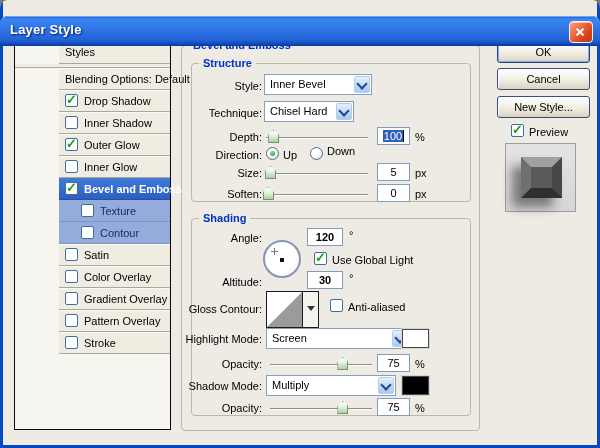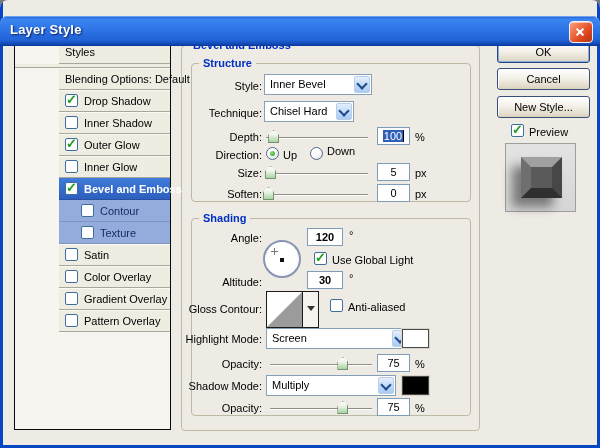"Contour" div.lrow { order: before "Texture" -> after "Texture" }
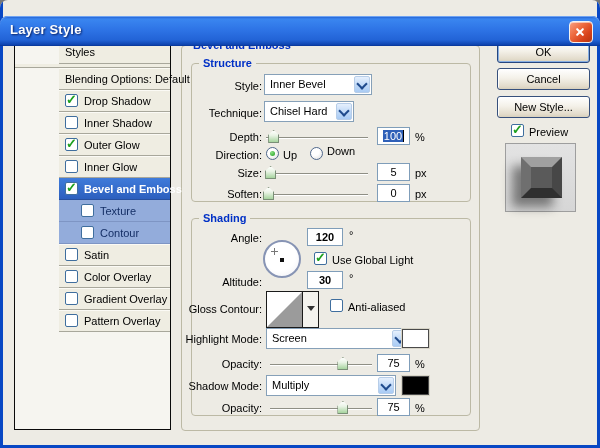"Stroke" div.lrow { html: none -> <div> <span></span> <span>Stroke</span> </div> }
